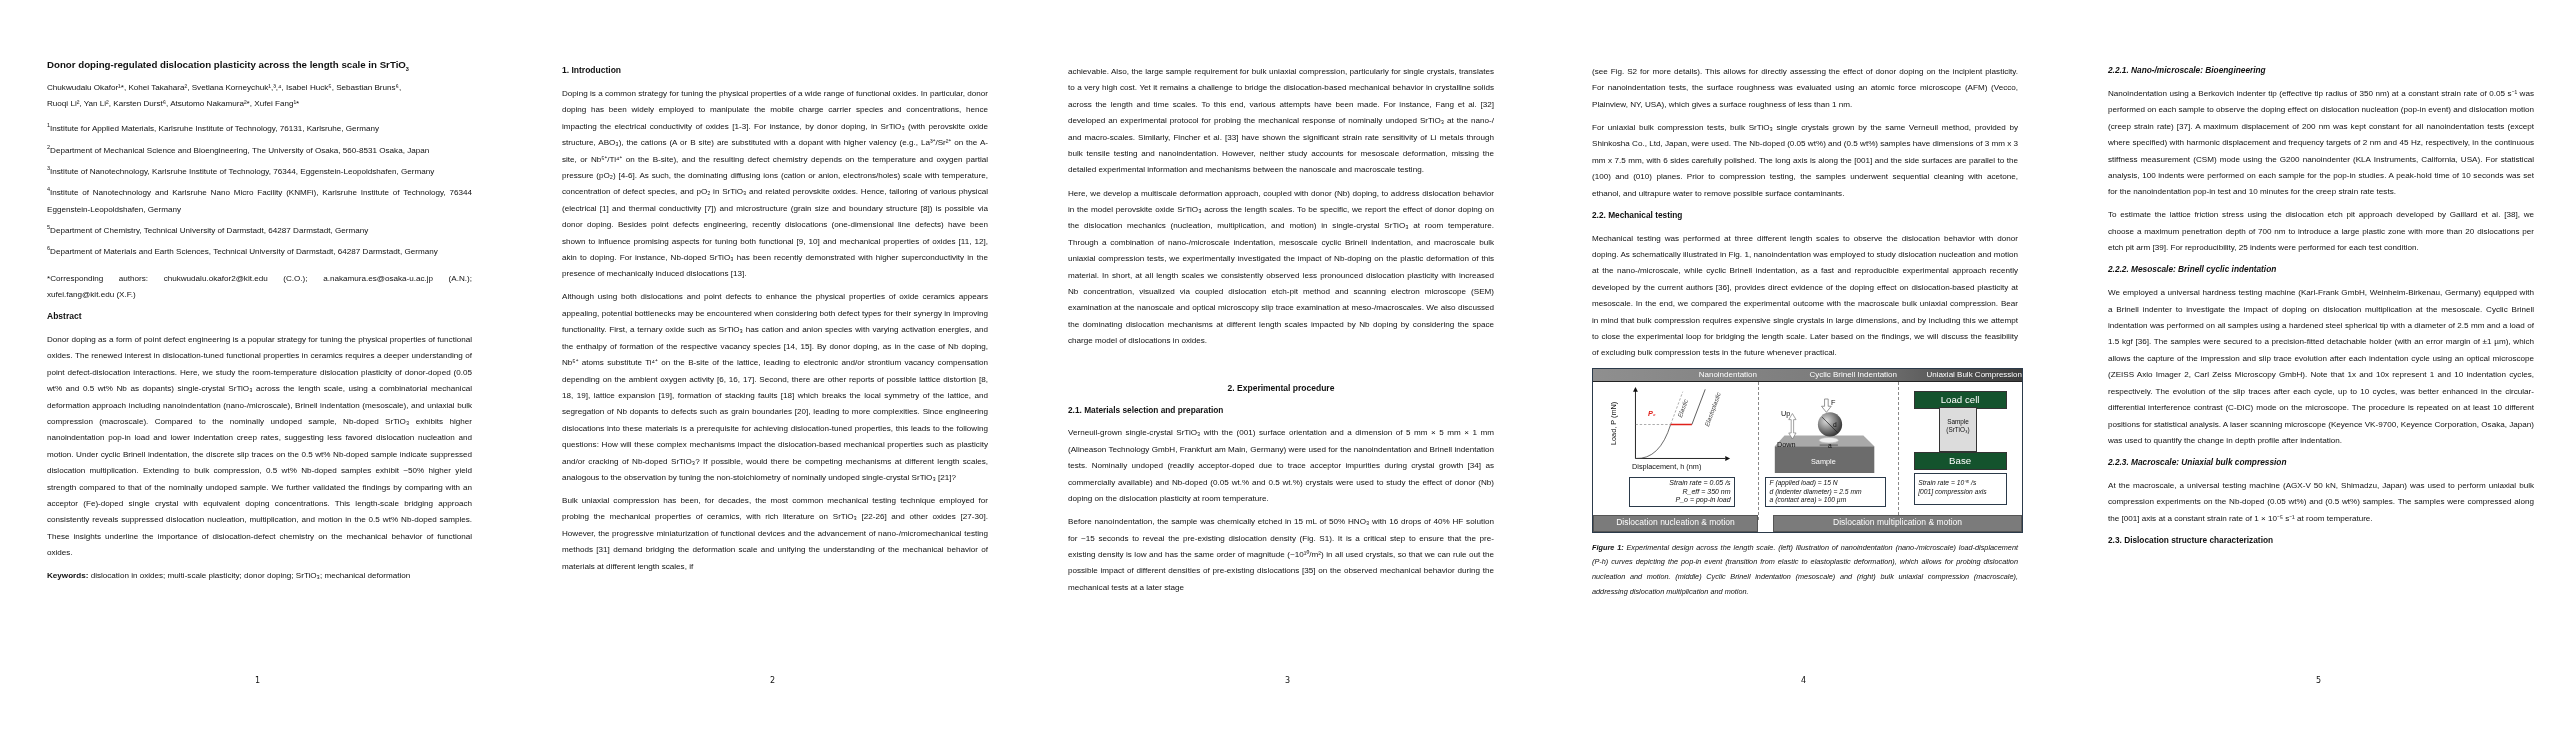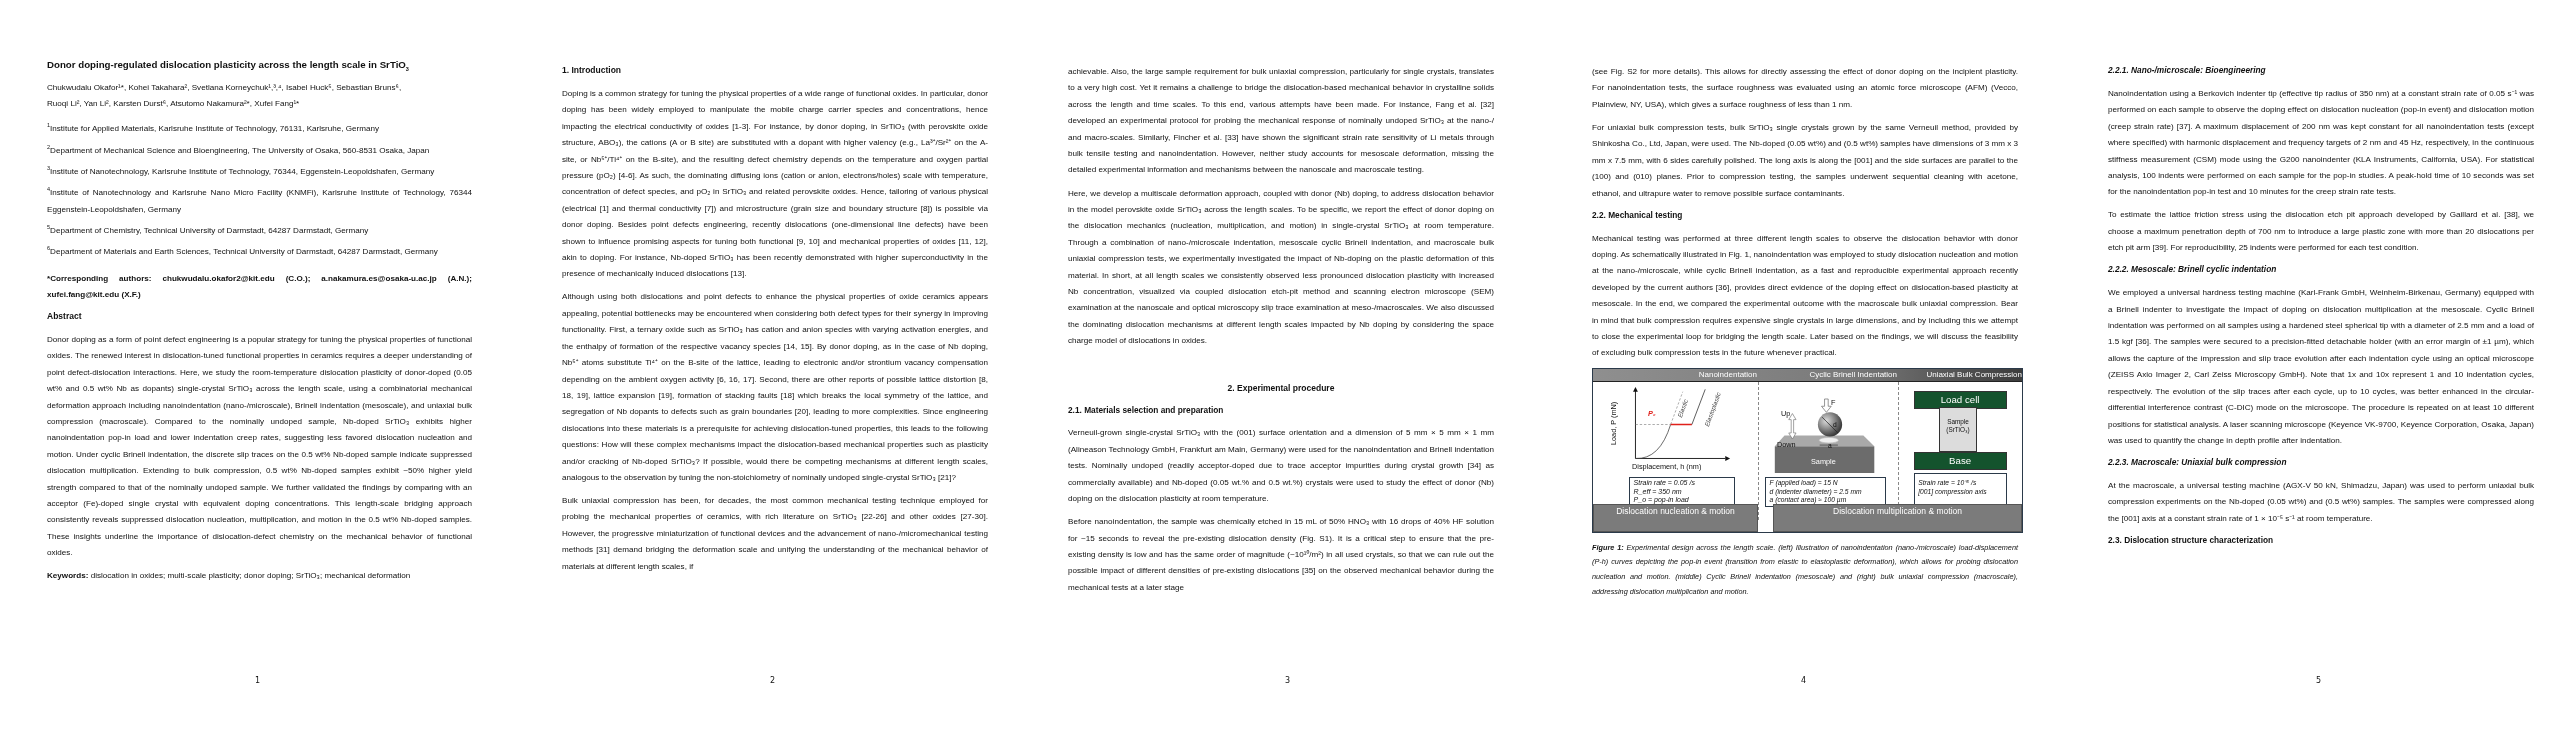"*Corresponding authors:" p.para { font-weight: bold -> none }
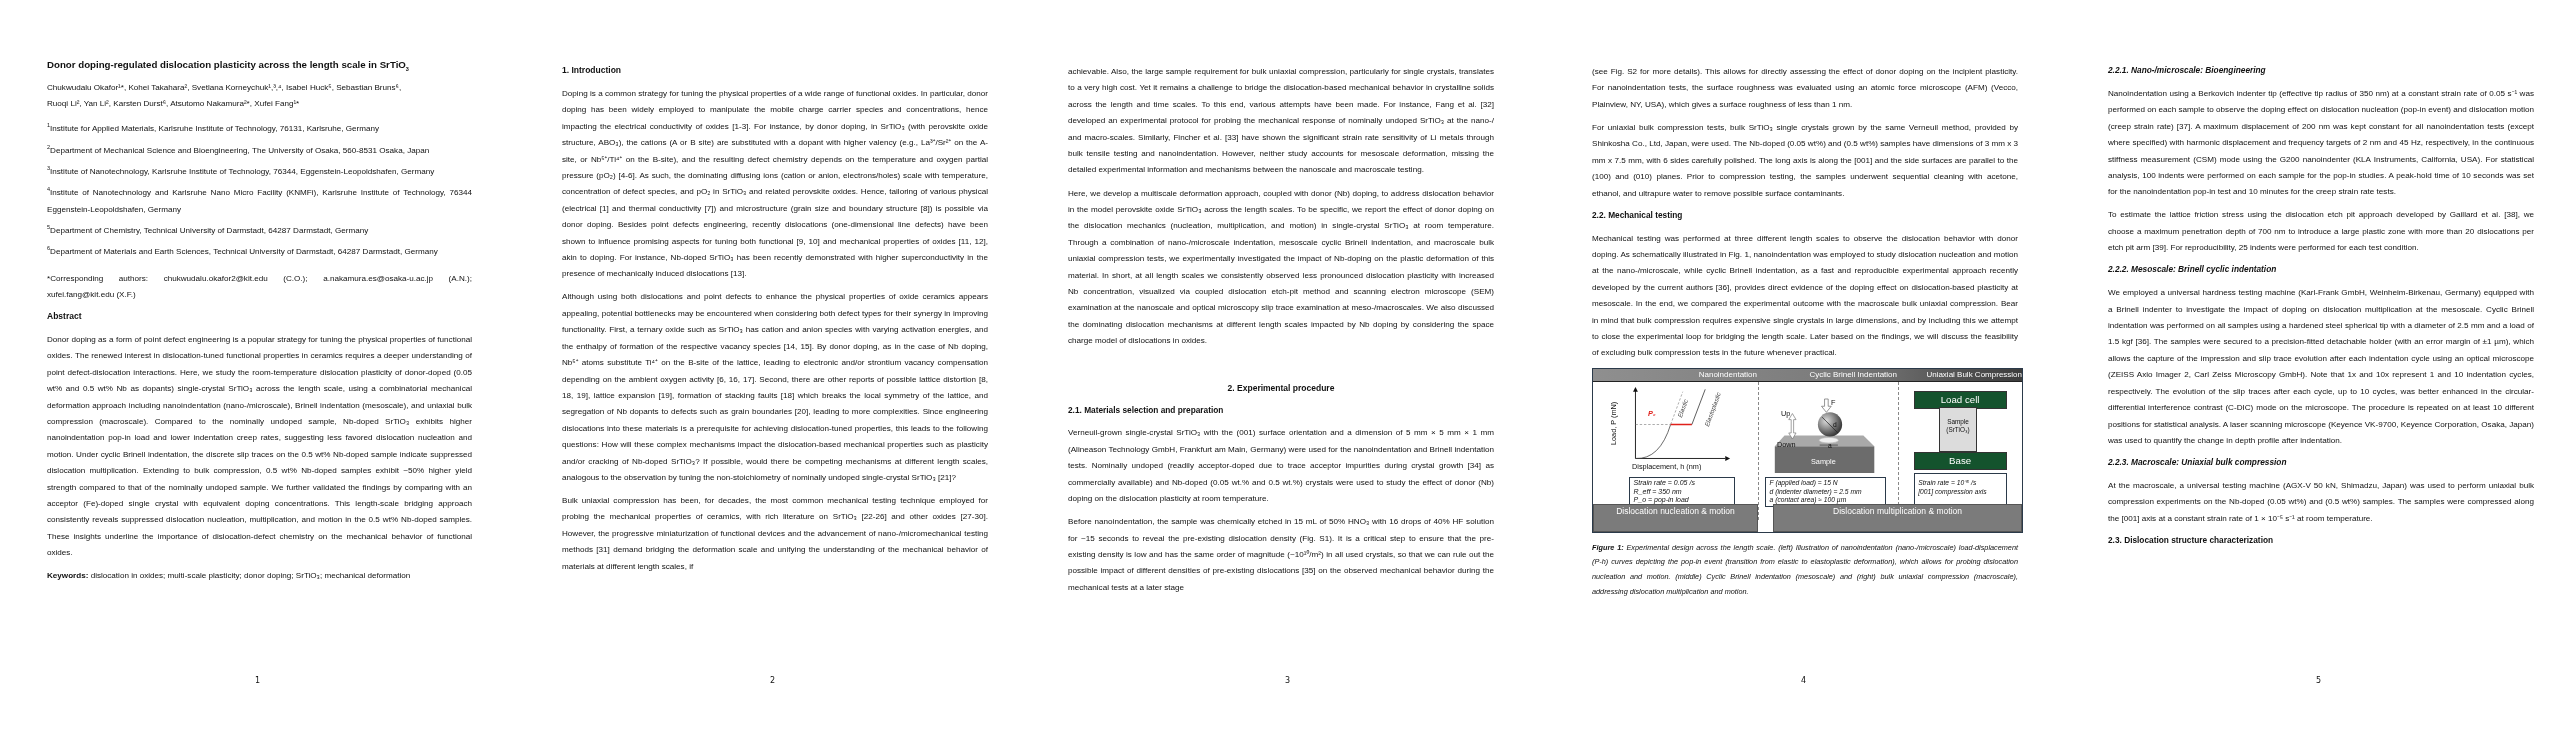"P₀" div.fig-panel { text-align: none -> right }
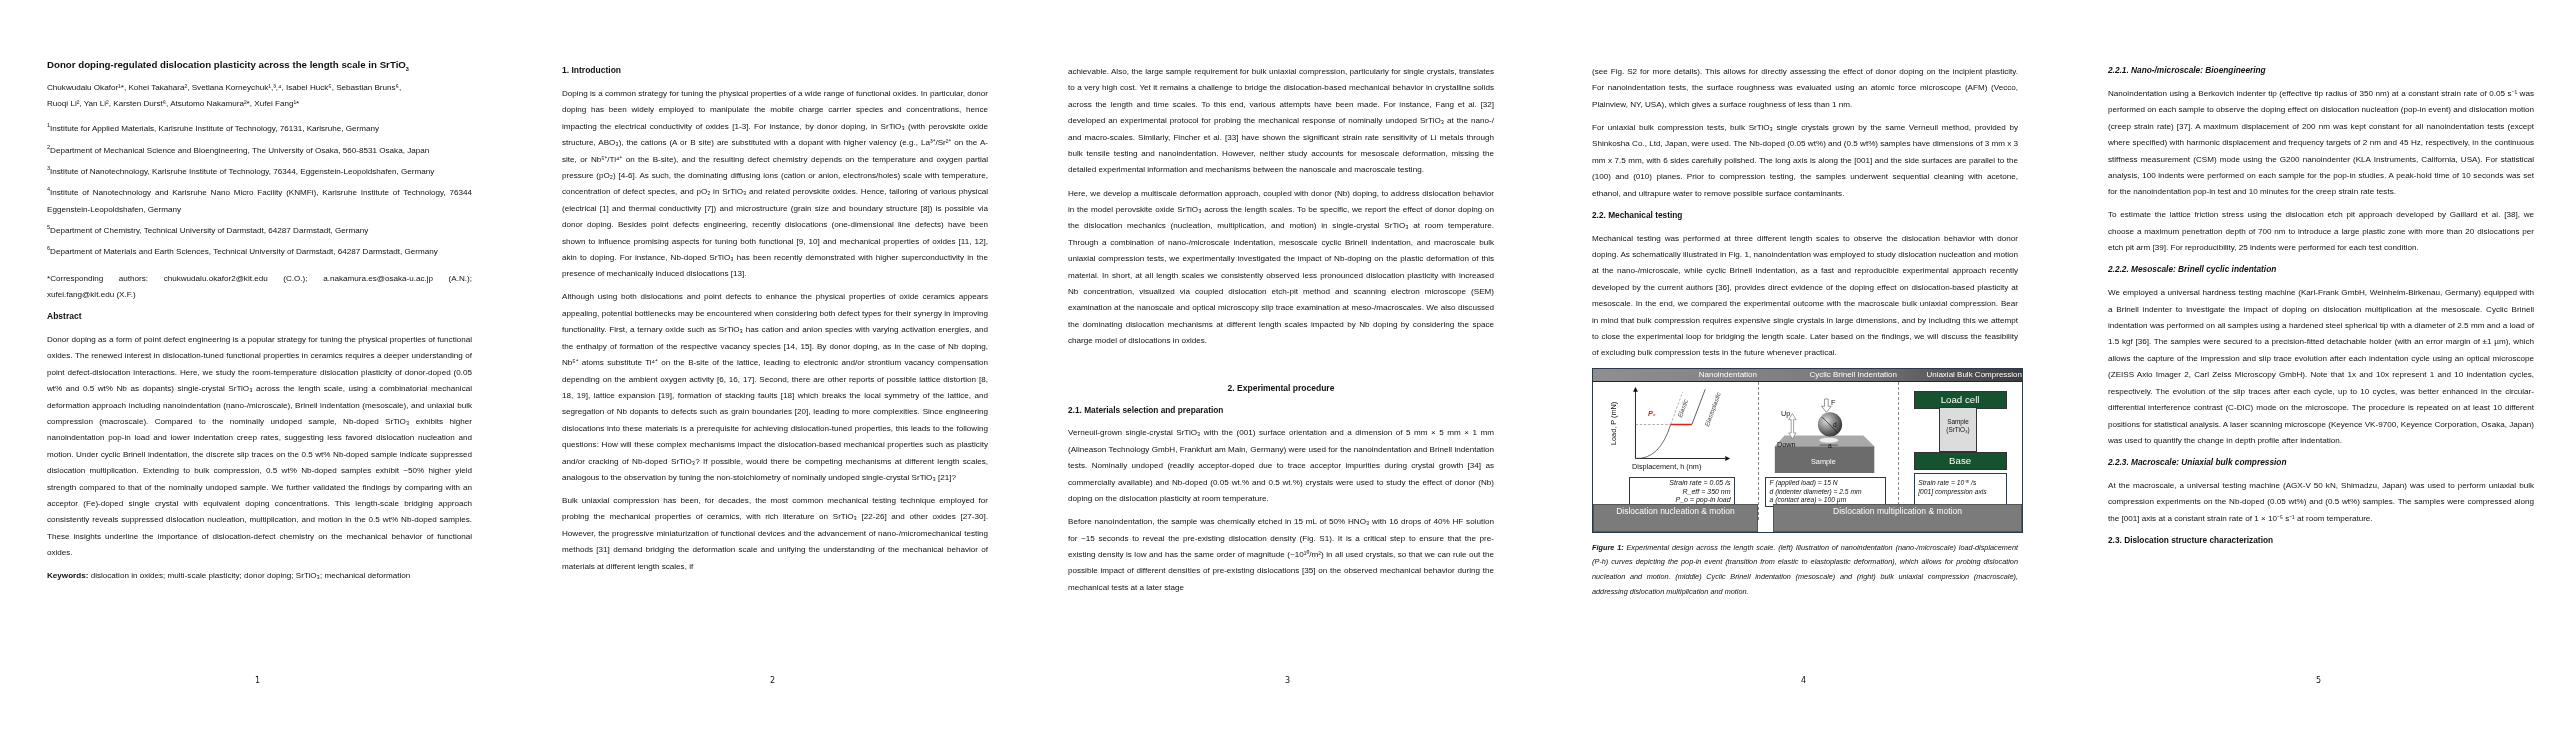"Dislocation nucleation & motion" .fig-foot { height: 28px -> 17px }
